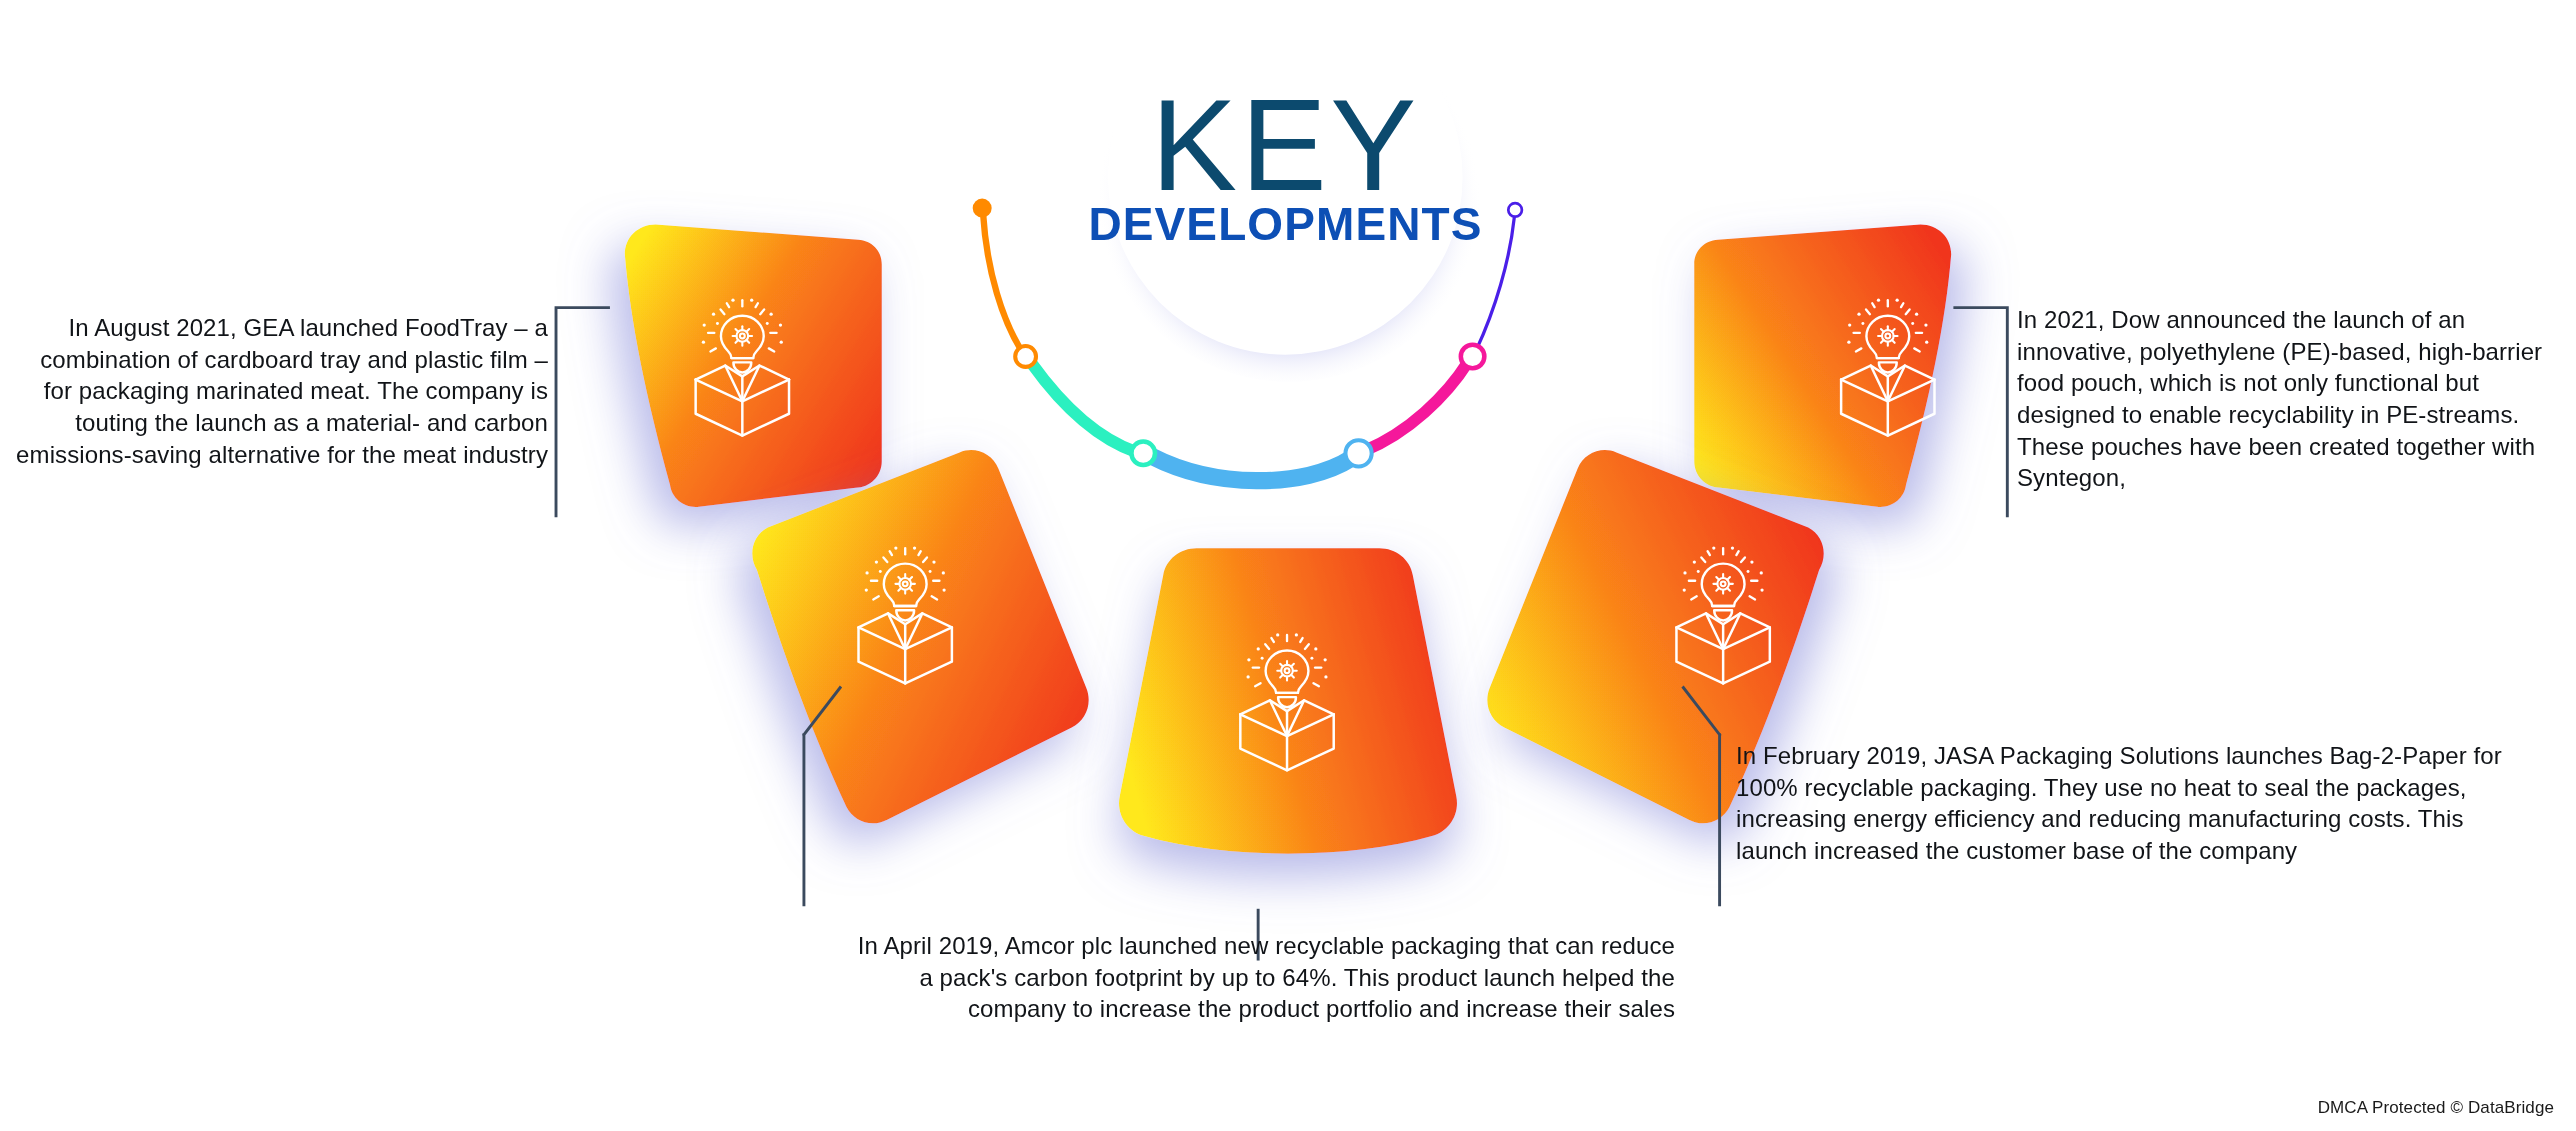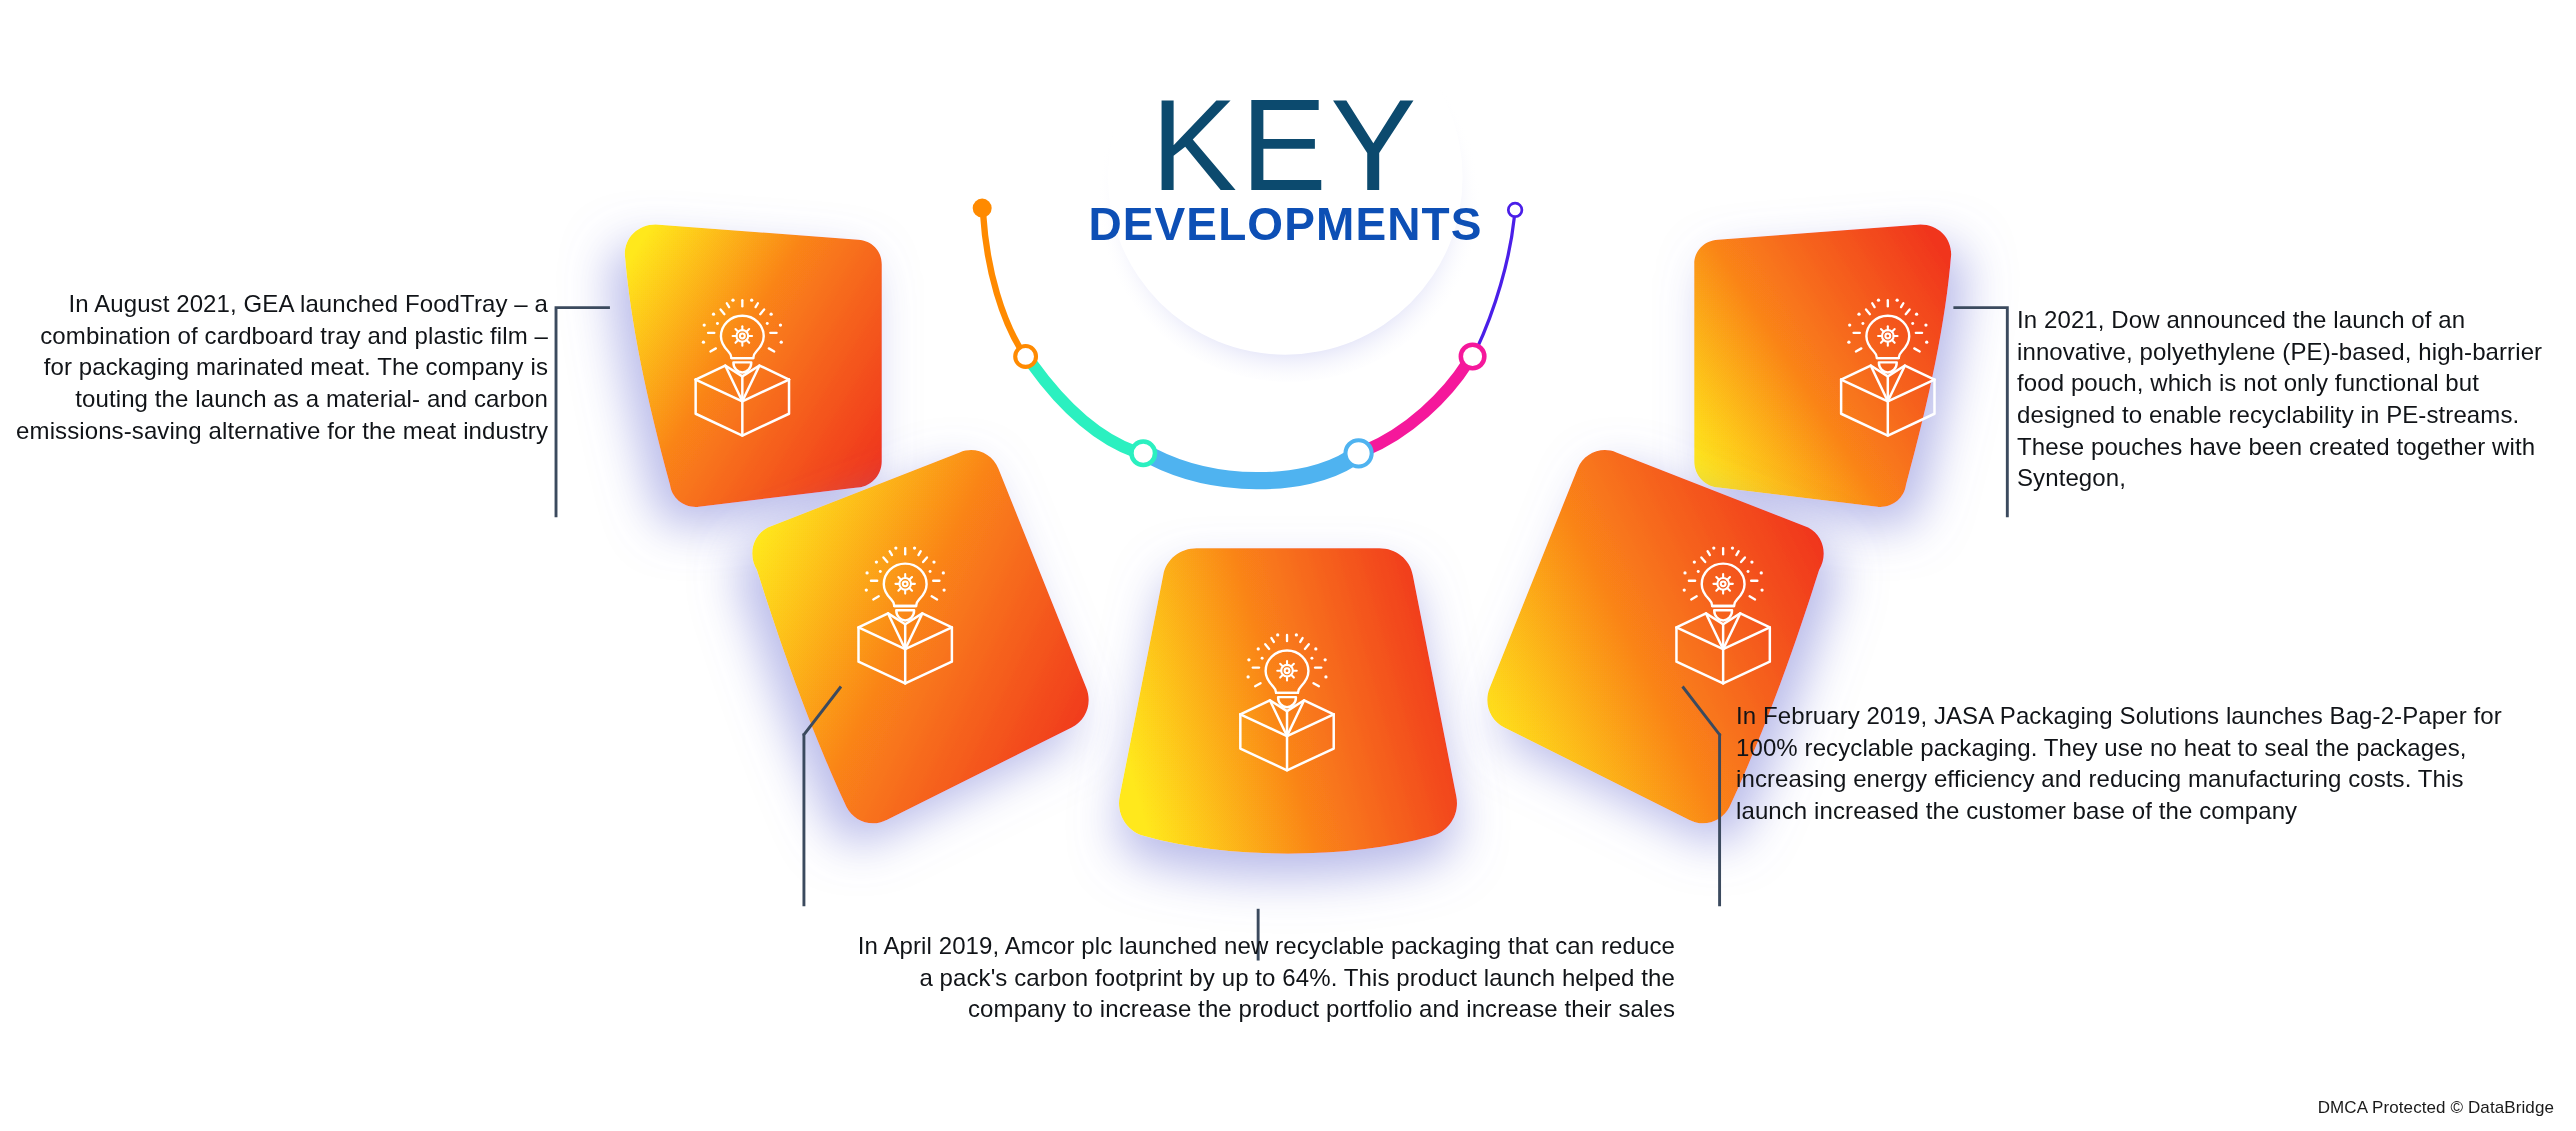"In August 2021, GEA launched" #note-tl { top: 288px -> 312px }
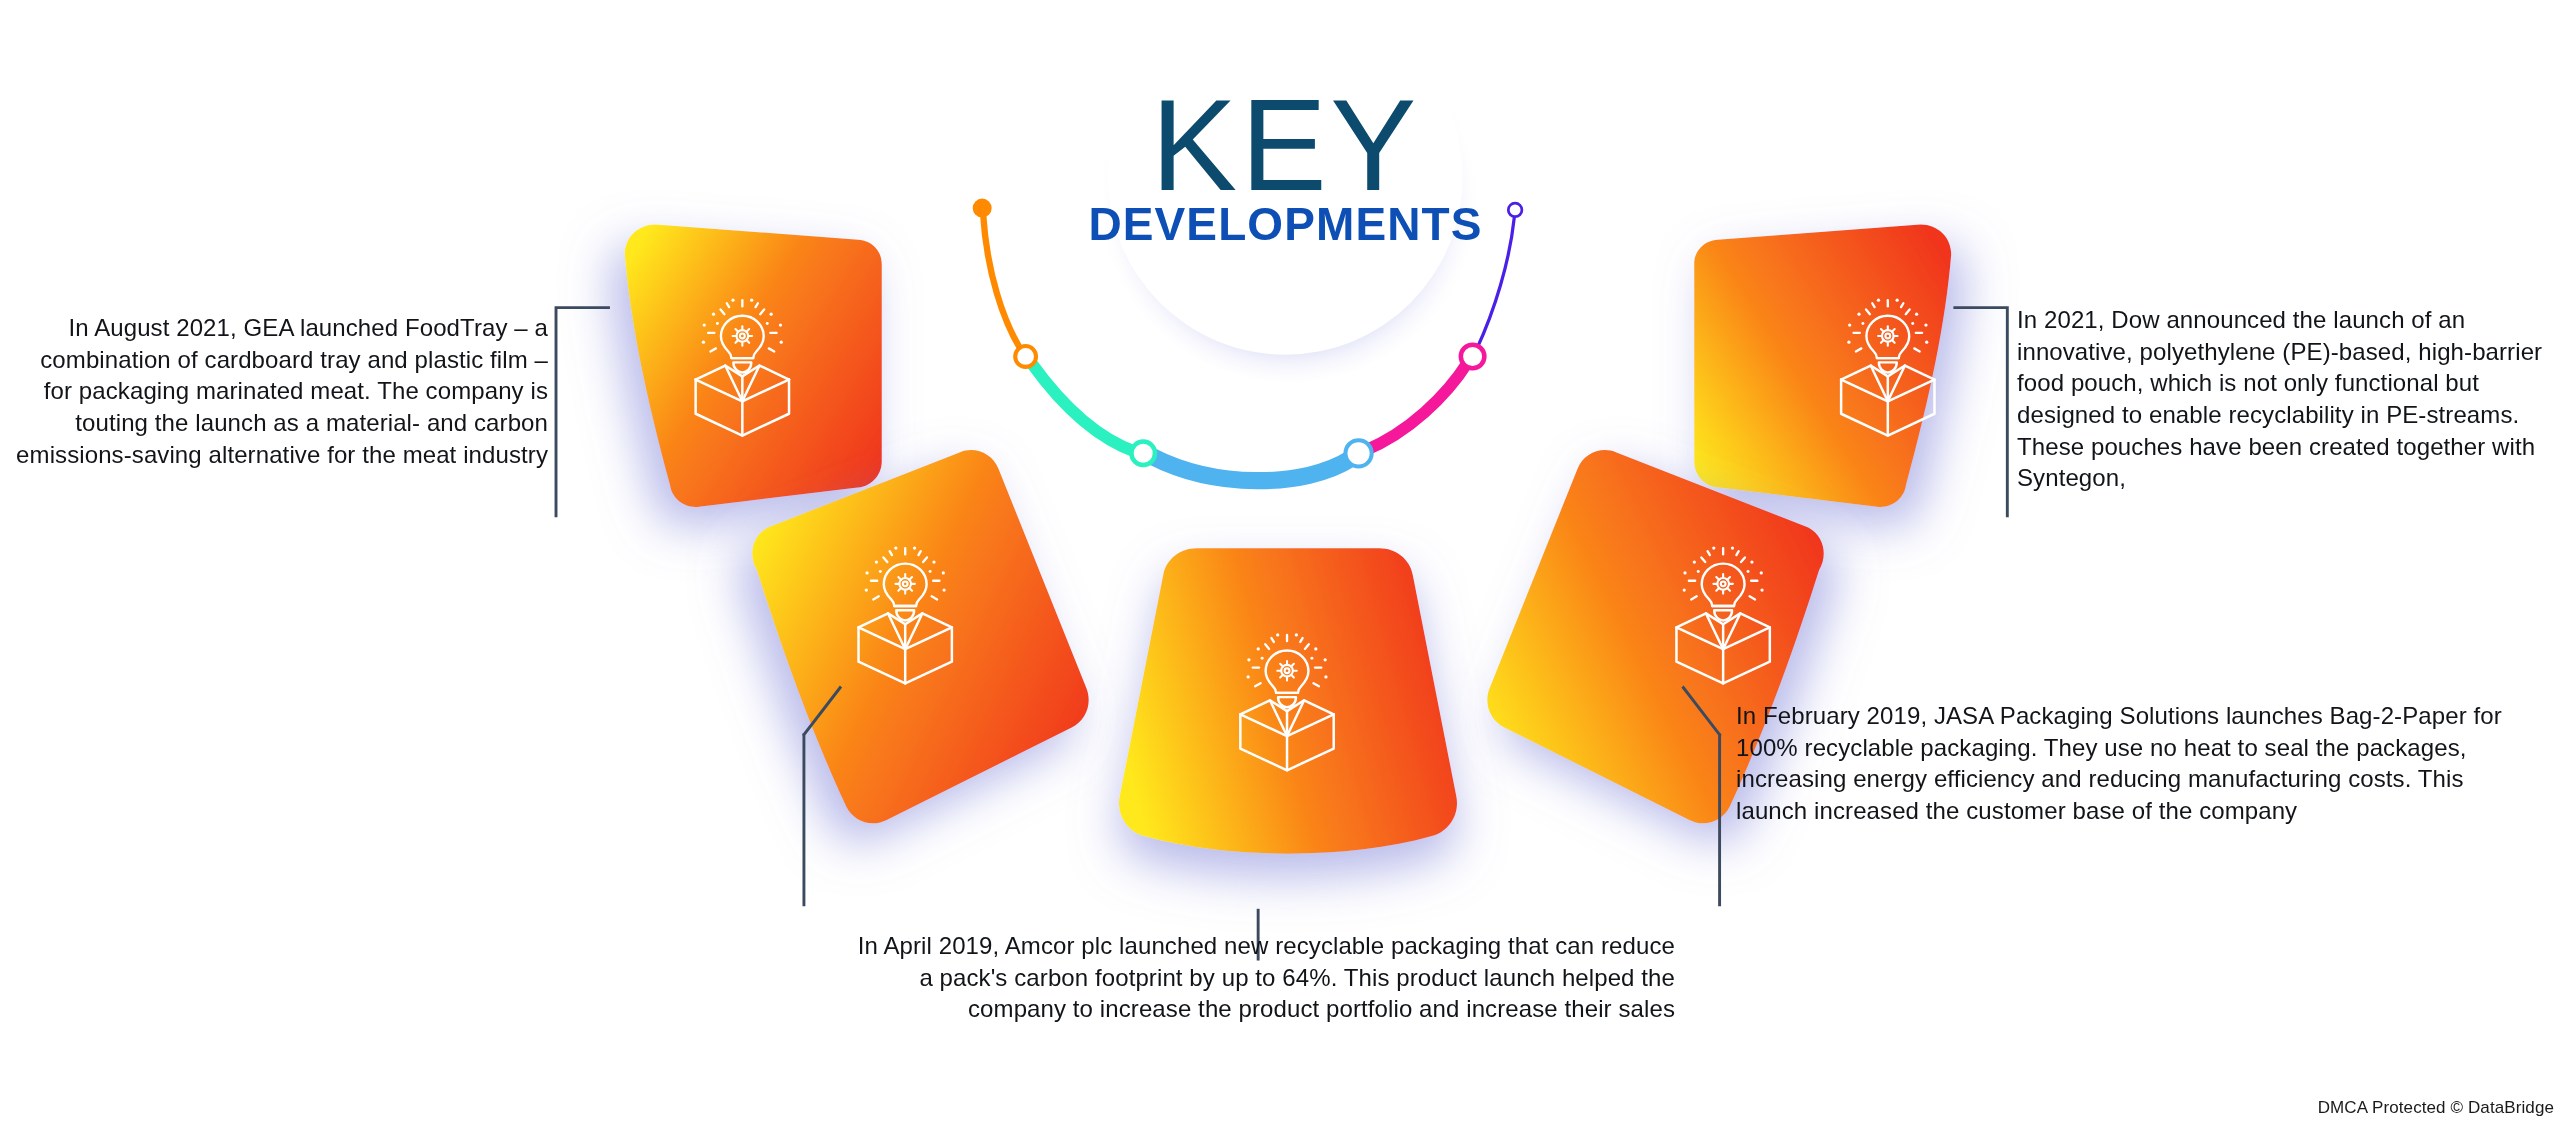"In February 2019, JASA Packaging" #note-br { top: 700px -> 740px }
